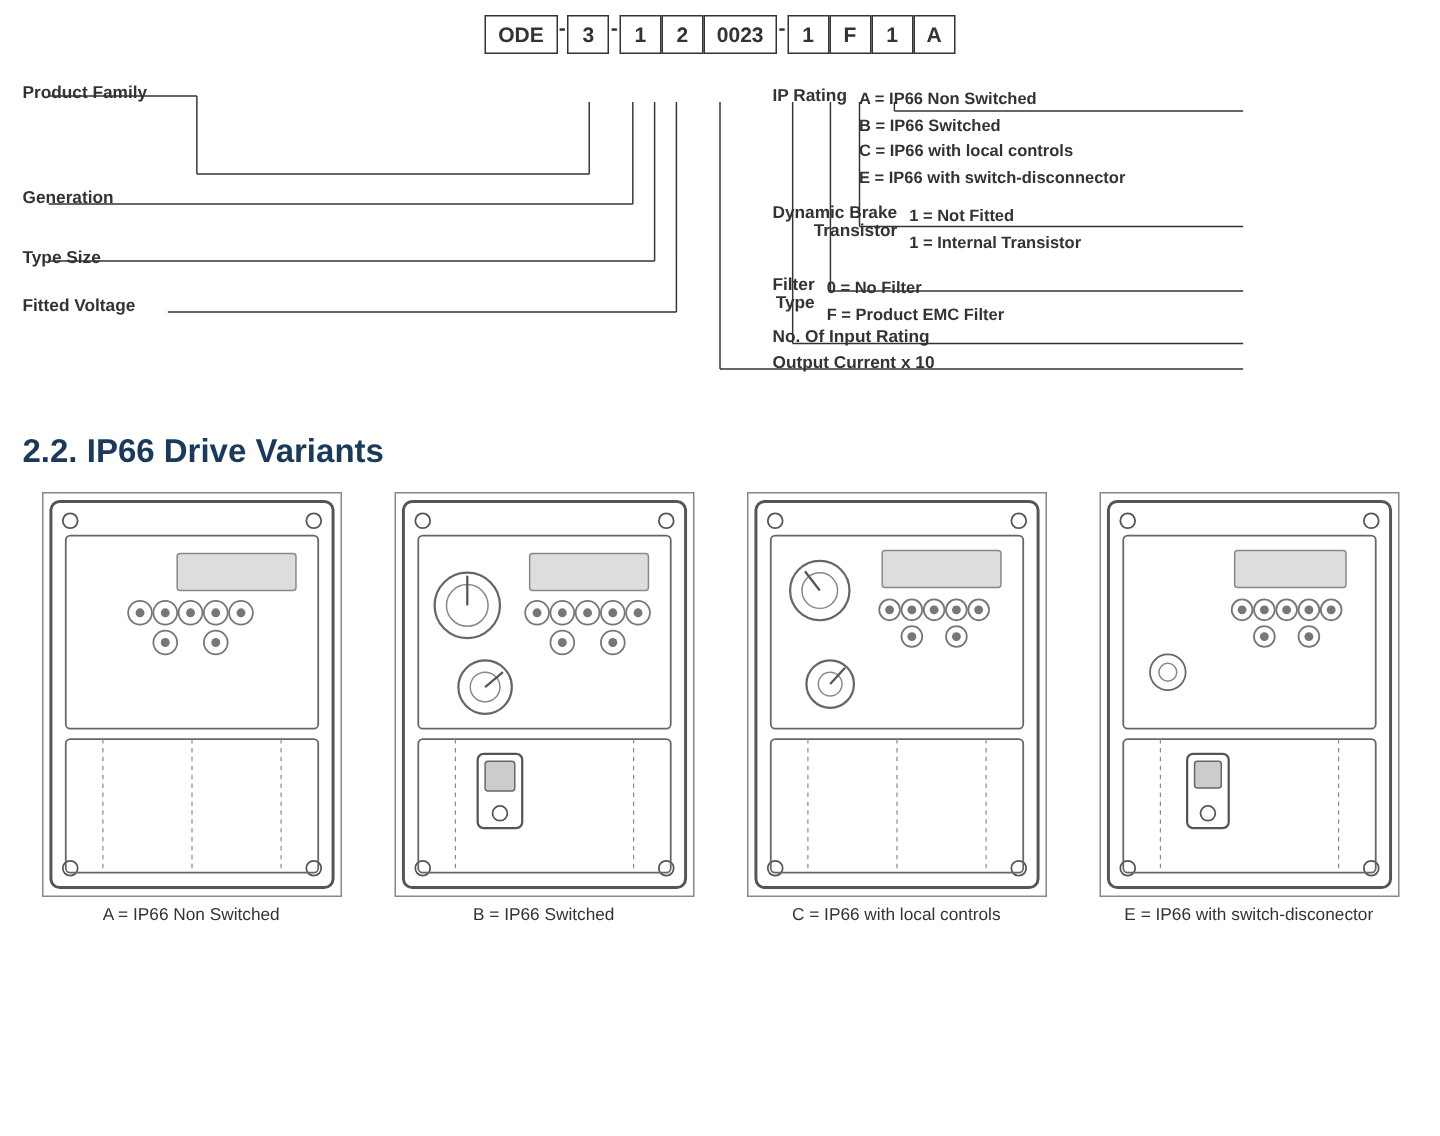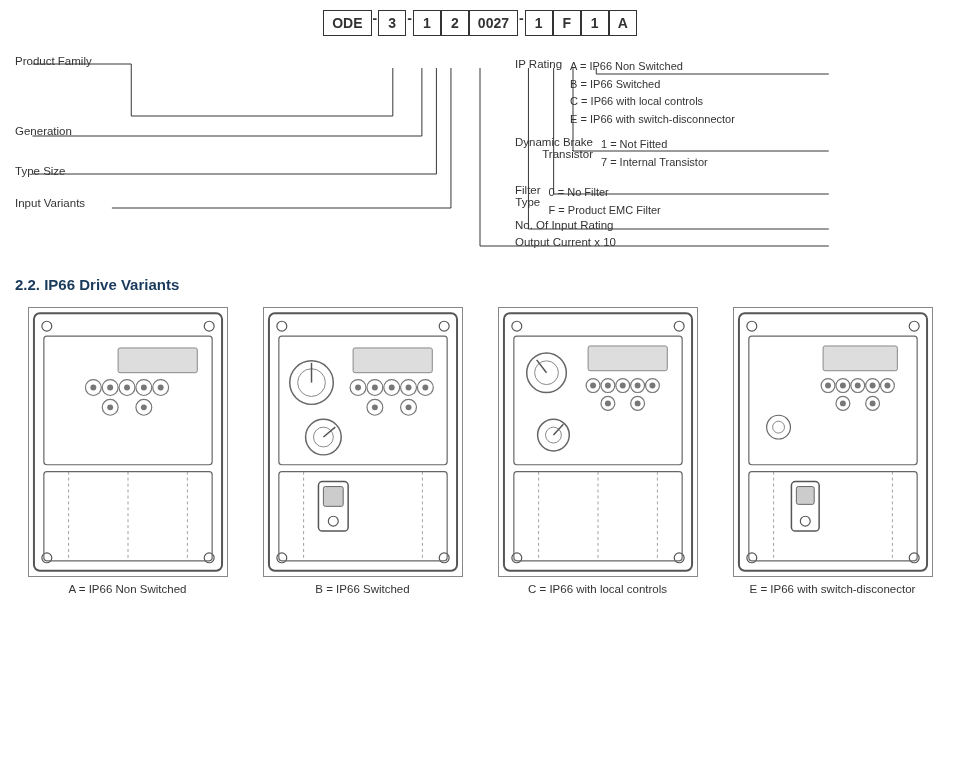"0027" span.code-segment { text: 0027 -> 0023 }
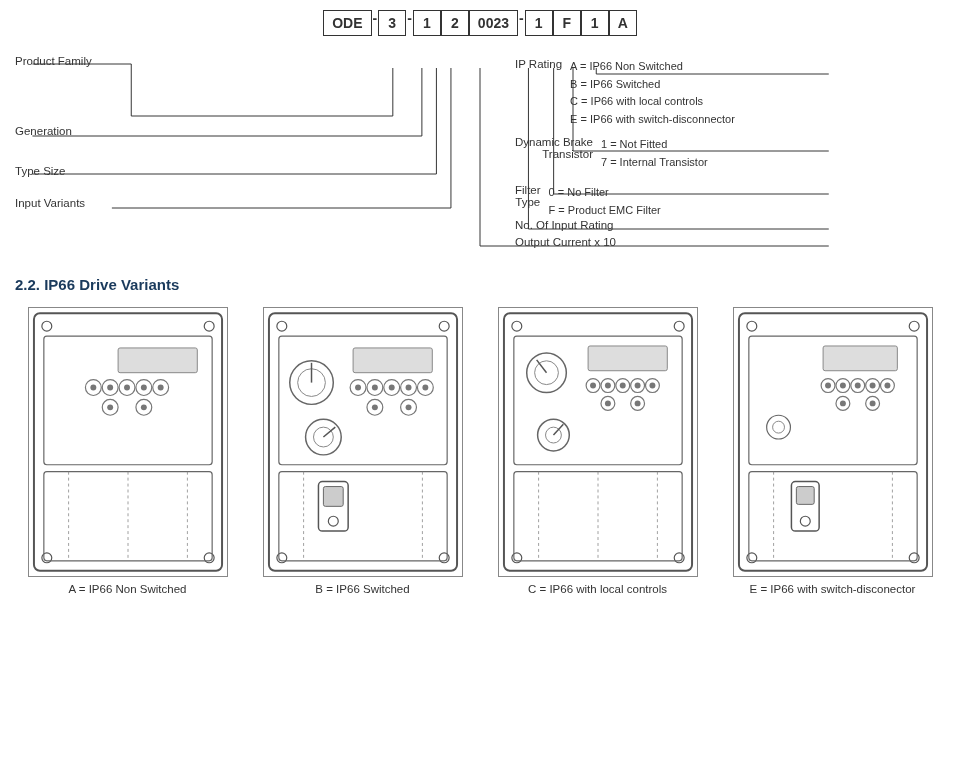"Product Family" .diagram-area { font-weight: none -> bold }
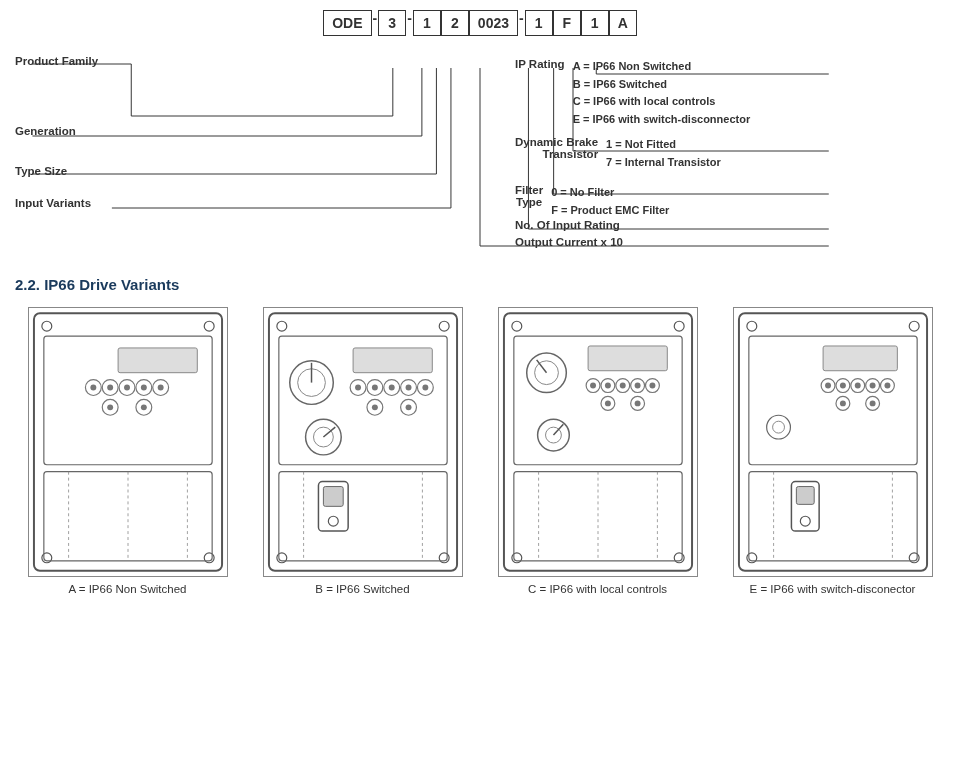"7 = Internal Transistor" div { text: 7 -> 1 }
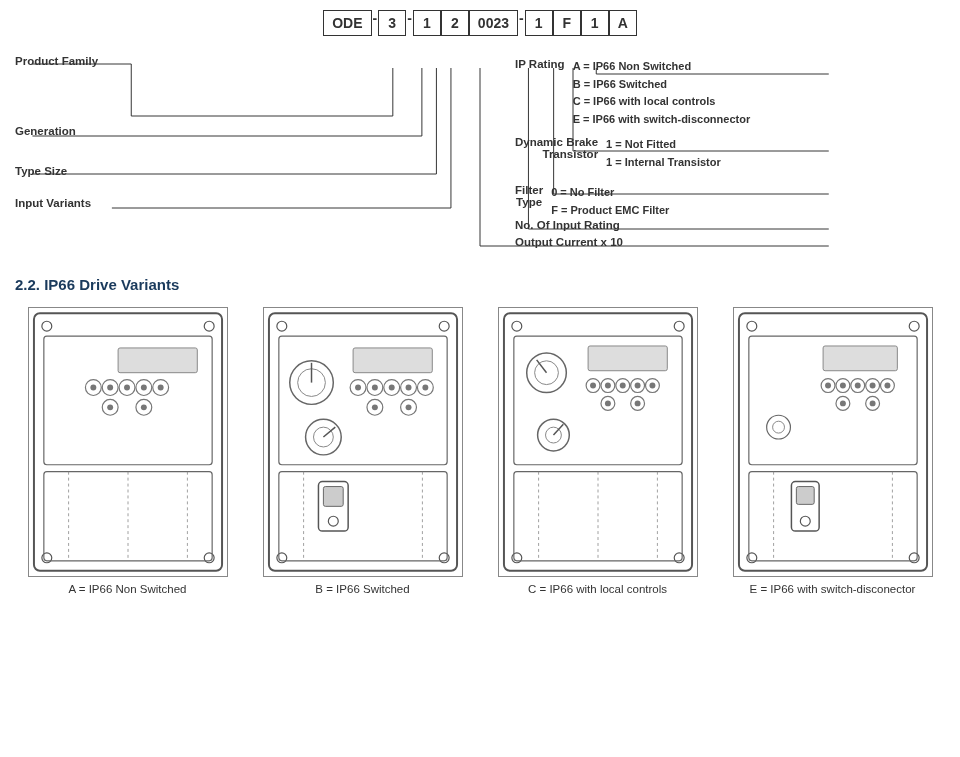"Filter" span.right-label-key { text-align: center -> right }
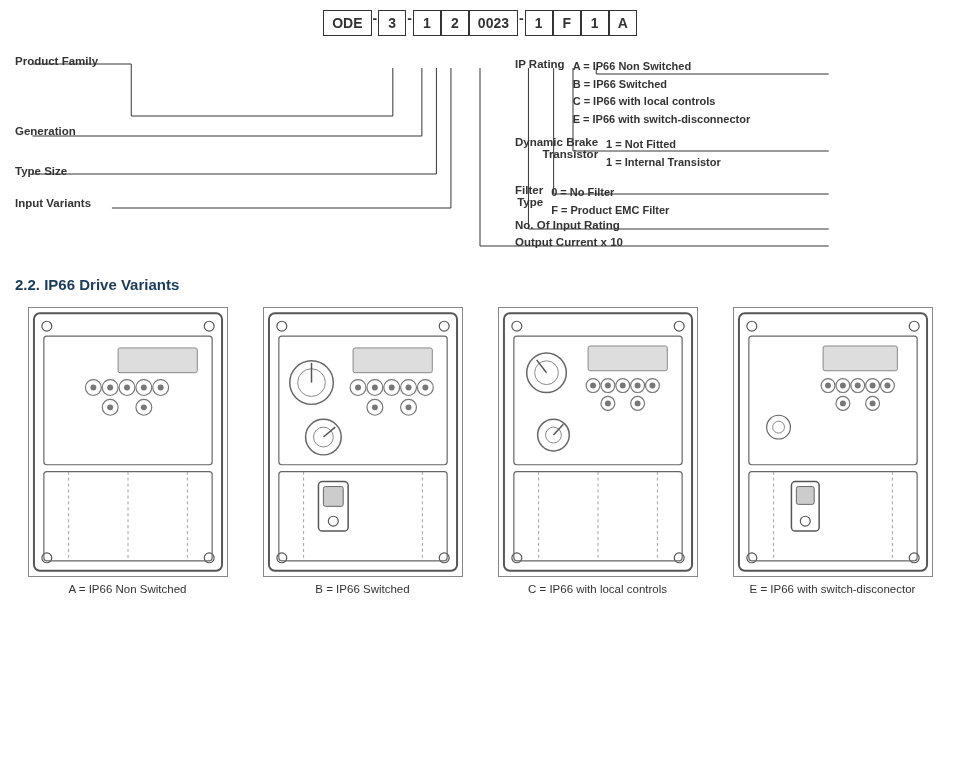"Input Variants" span.label-title { text: Input Variants -> Fitted Voltage }
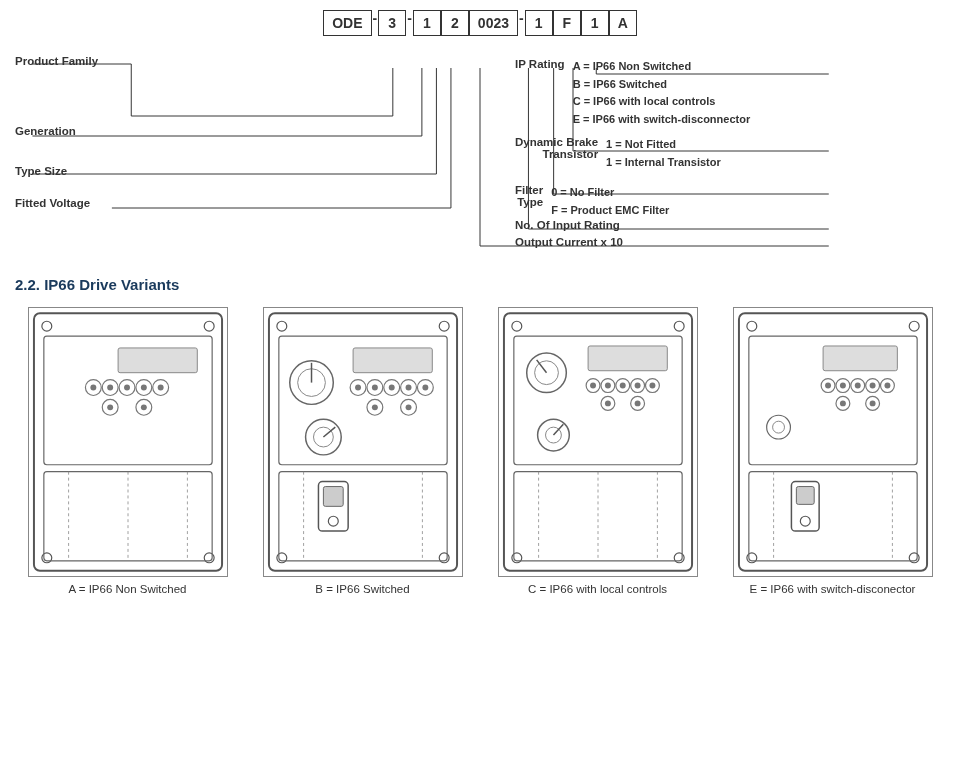"2.2. IP66 Drive Variants" .section-title { font-size: 15px -> 22px; margin-top: 10px -> 22px }
